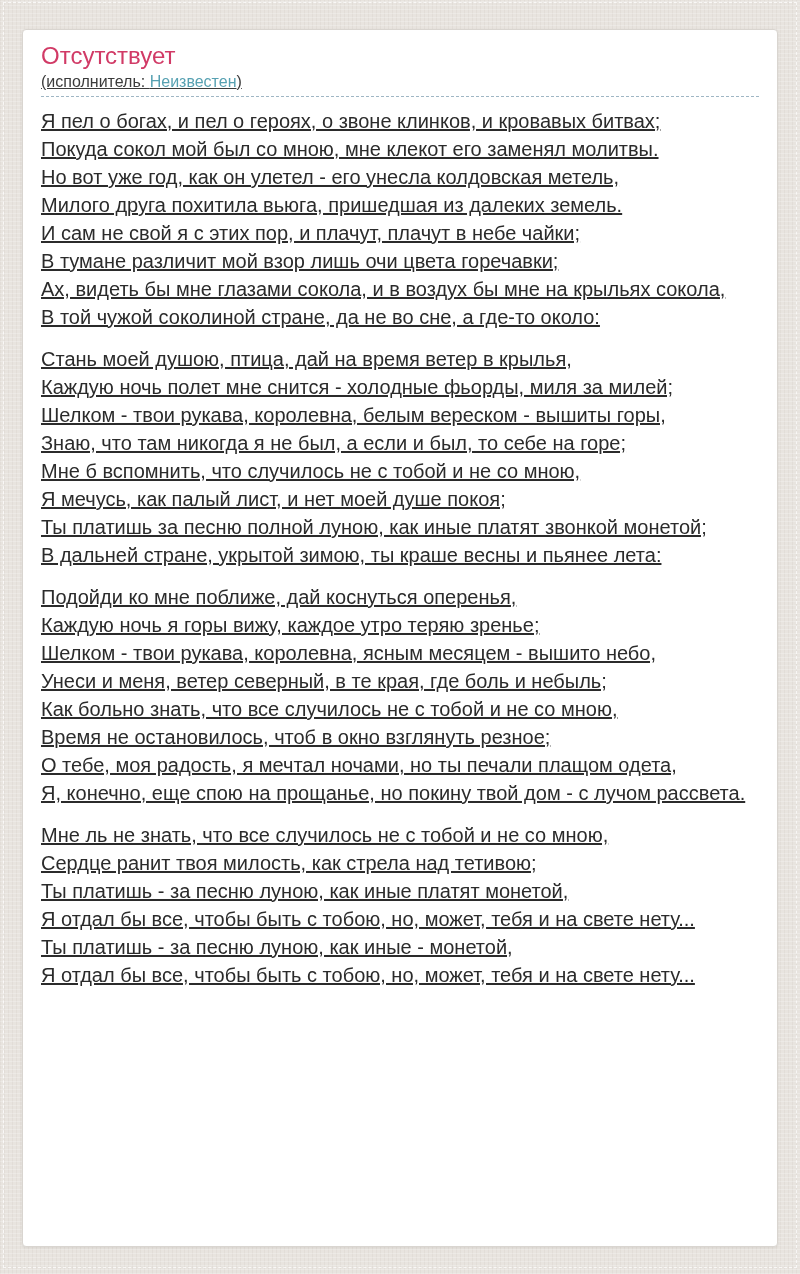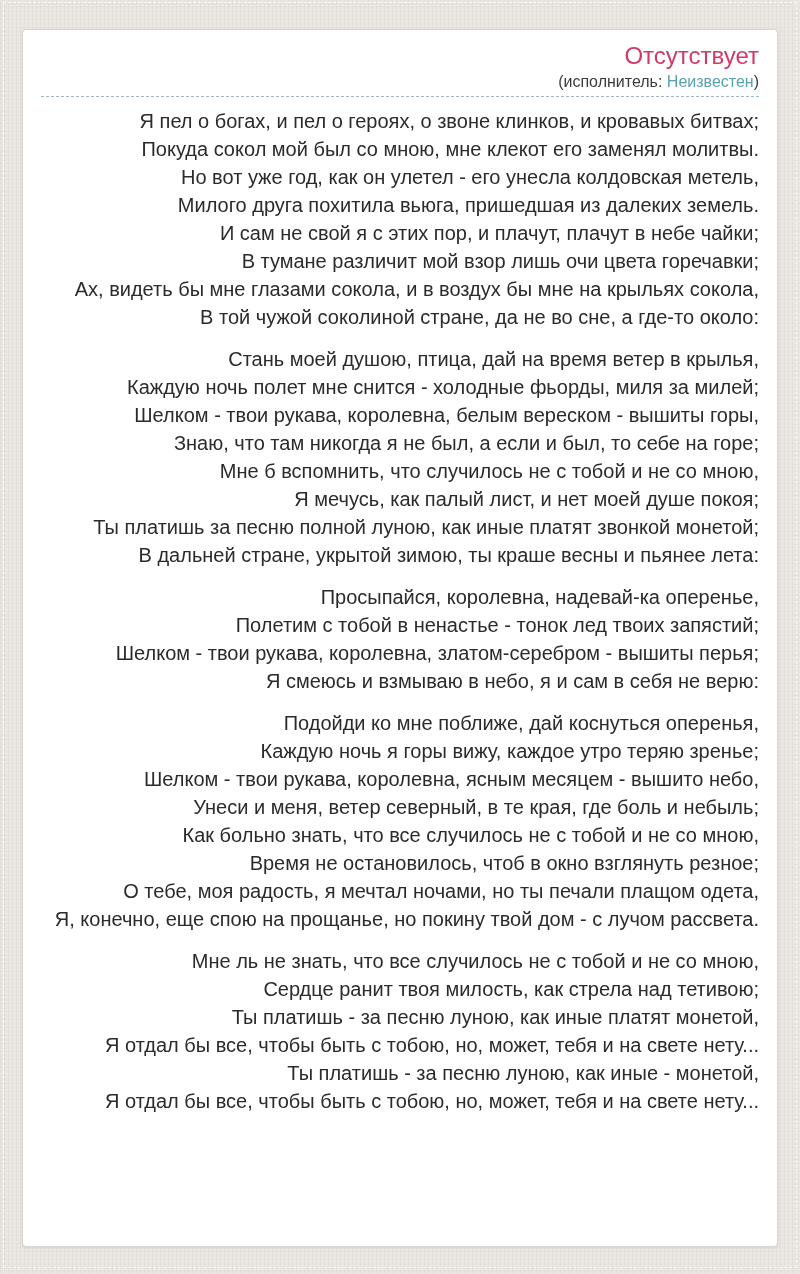"Отсутствует" .card { text-align: right -> none }
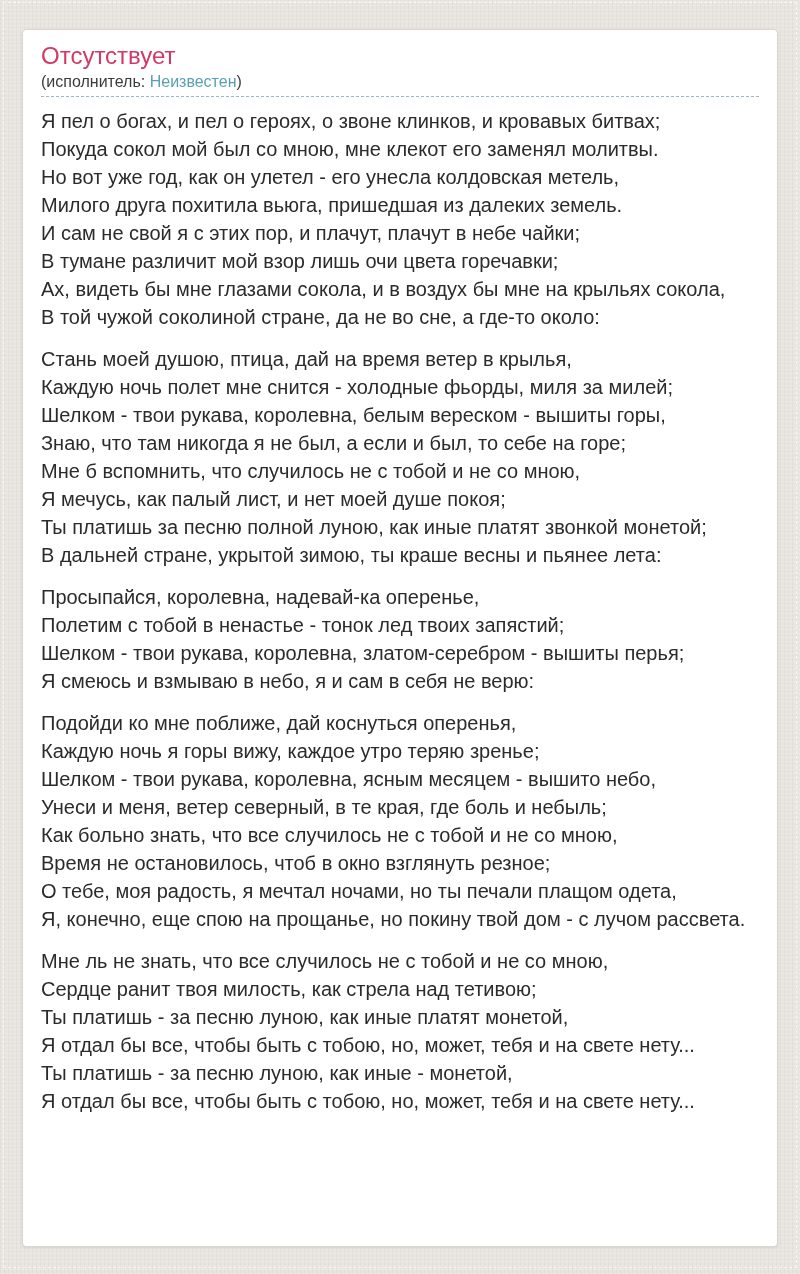"(исполнитель: Неизвестен)" .artist-line { text-decoration: none -> underline }
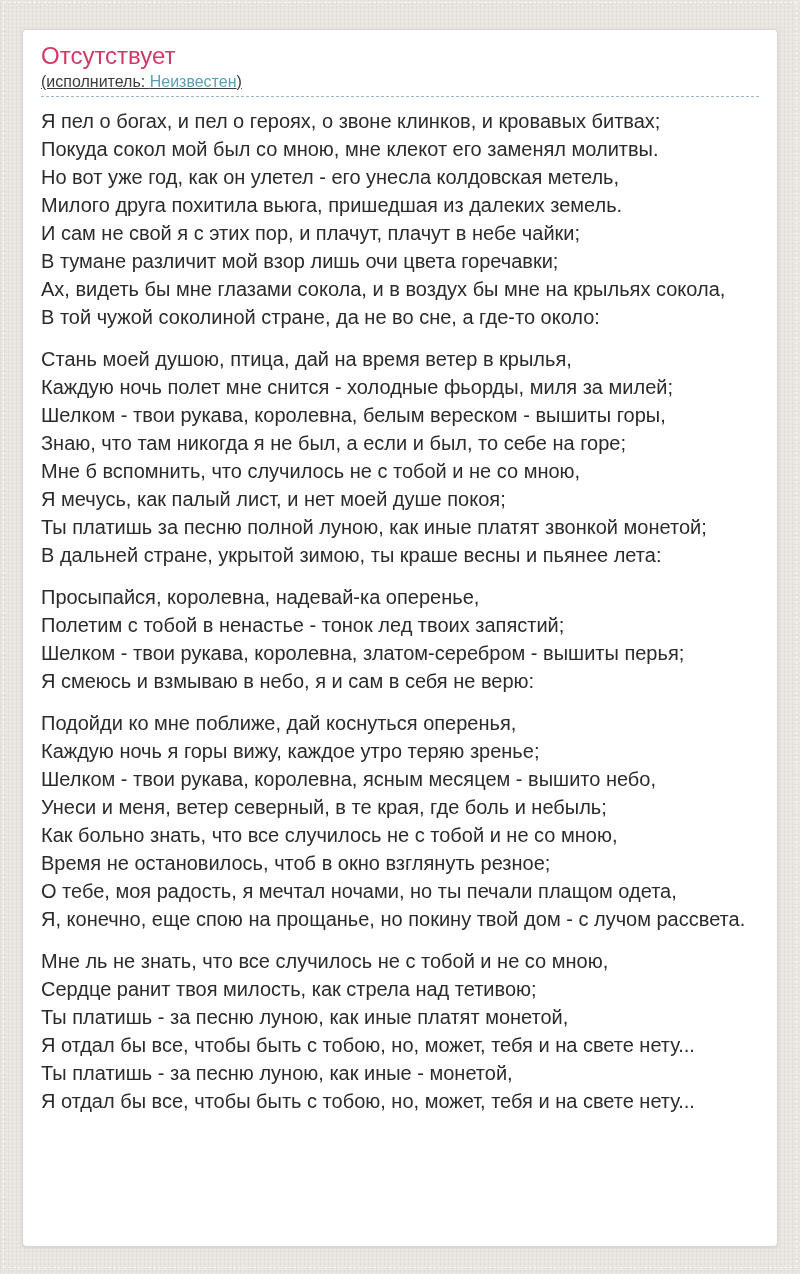"Я пел о богах, и" .lyrics p { text-decoration: none -> underline }
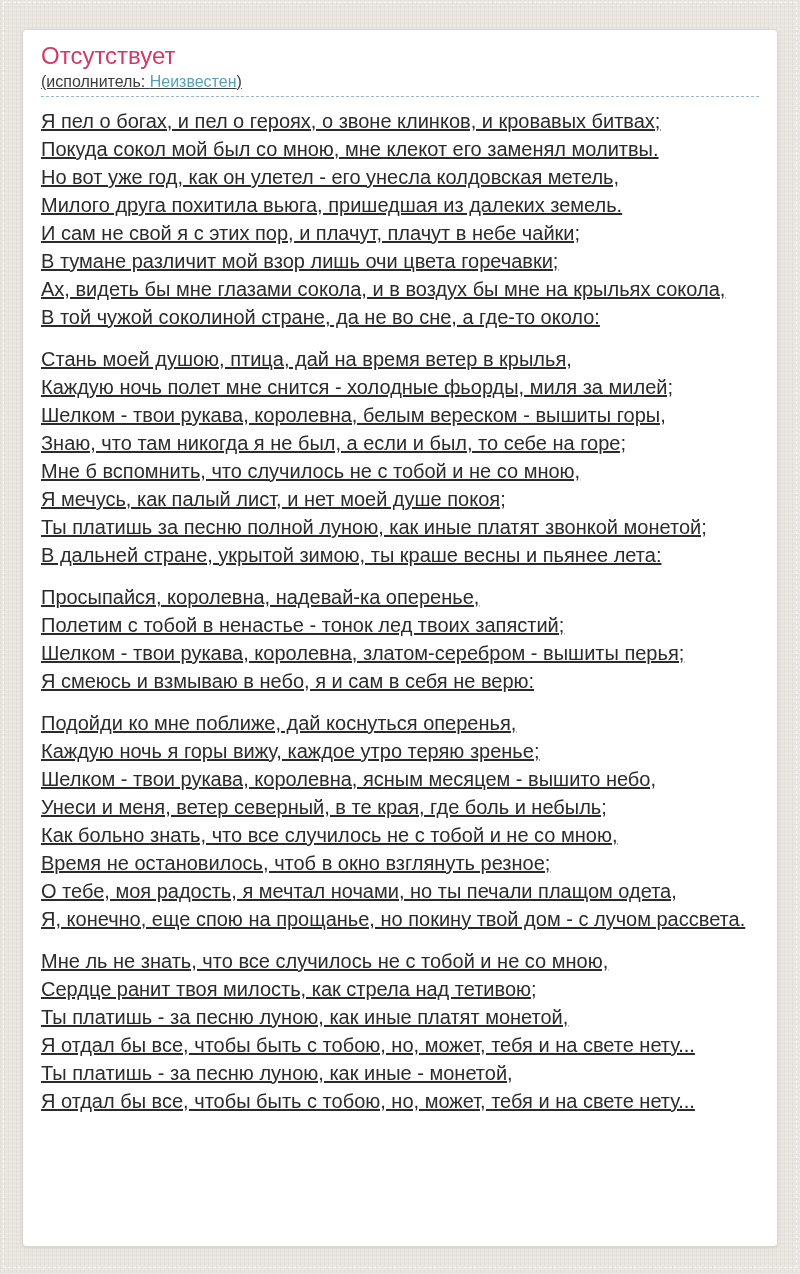"Просыпайся, королевна, надевай-ка" p { html: <p>Просыпайся, королевна, надевай-ка оперенье,<br>Полетим с тобой в ненастье - тонок лед твоих запястий;<br>Шелком - твои рукава, королевна, златом-серебром - вышиты перья;<br>Я смеюсь и взмываю в небо, я и сам в себя не верю:</p> -> none }
